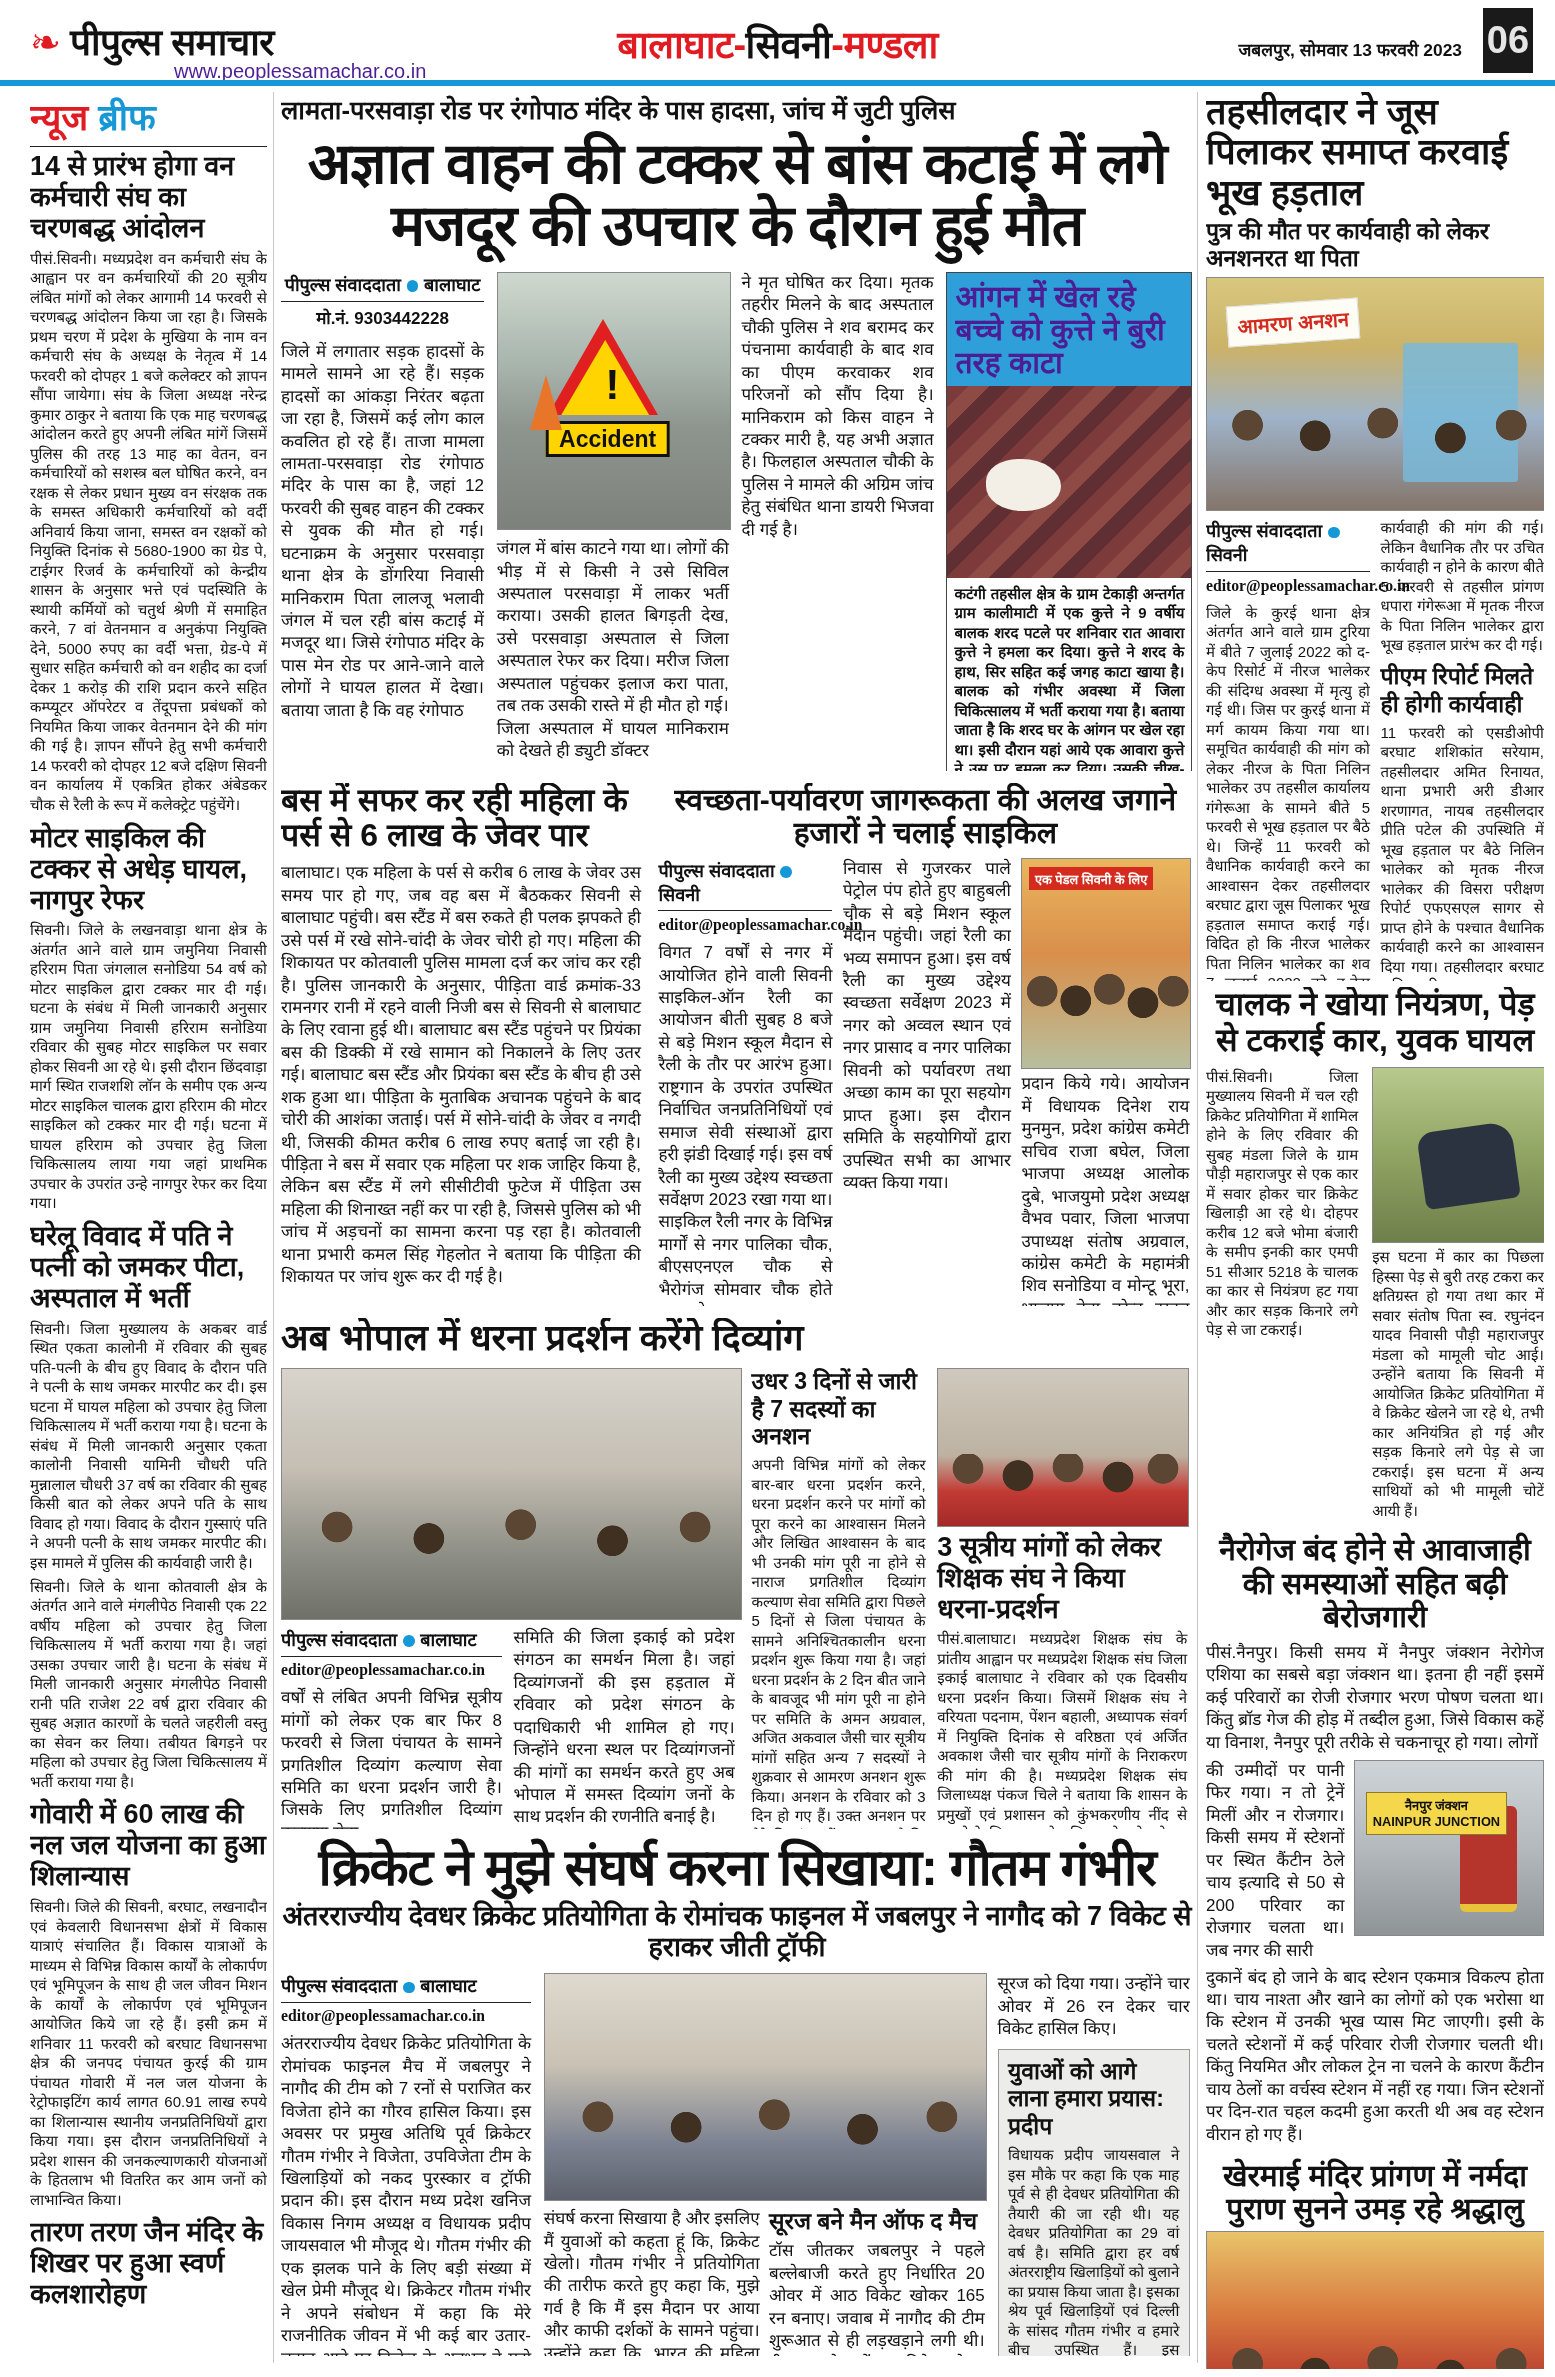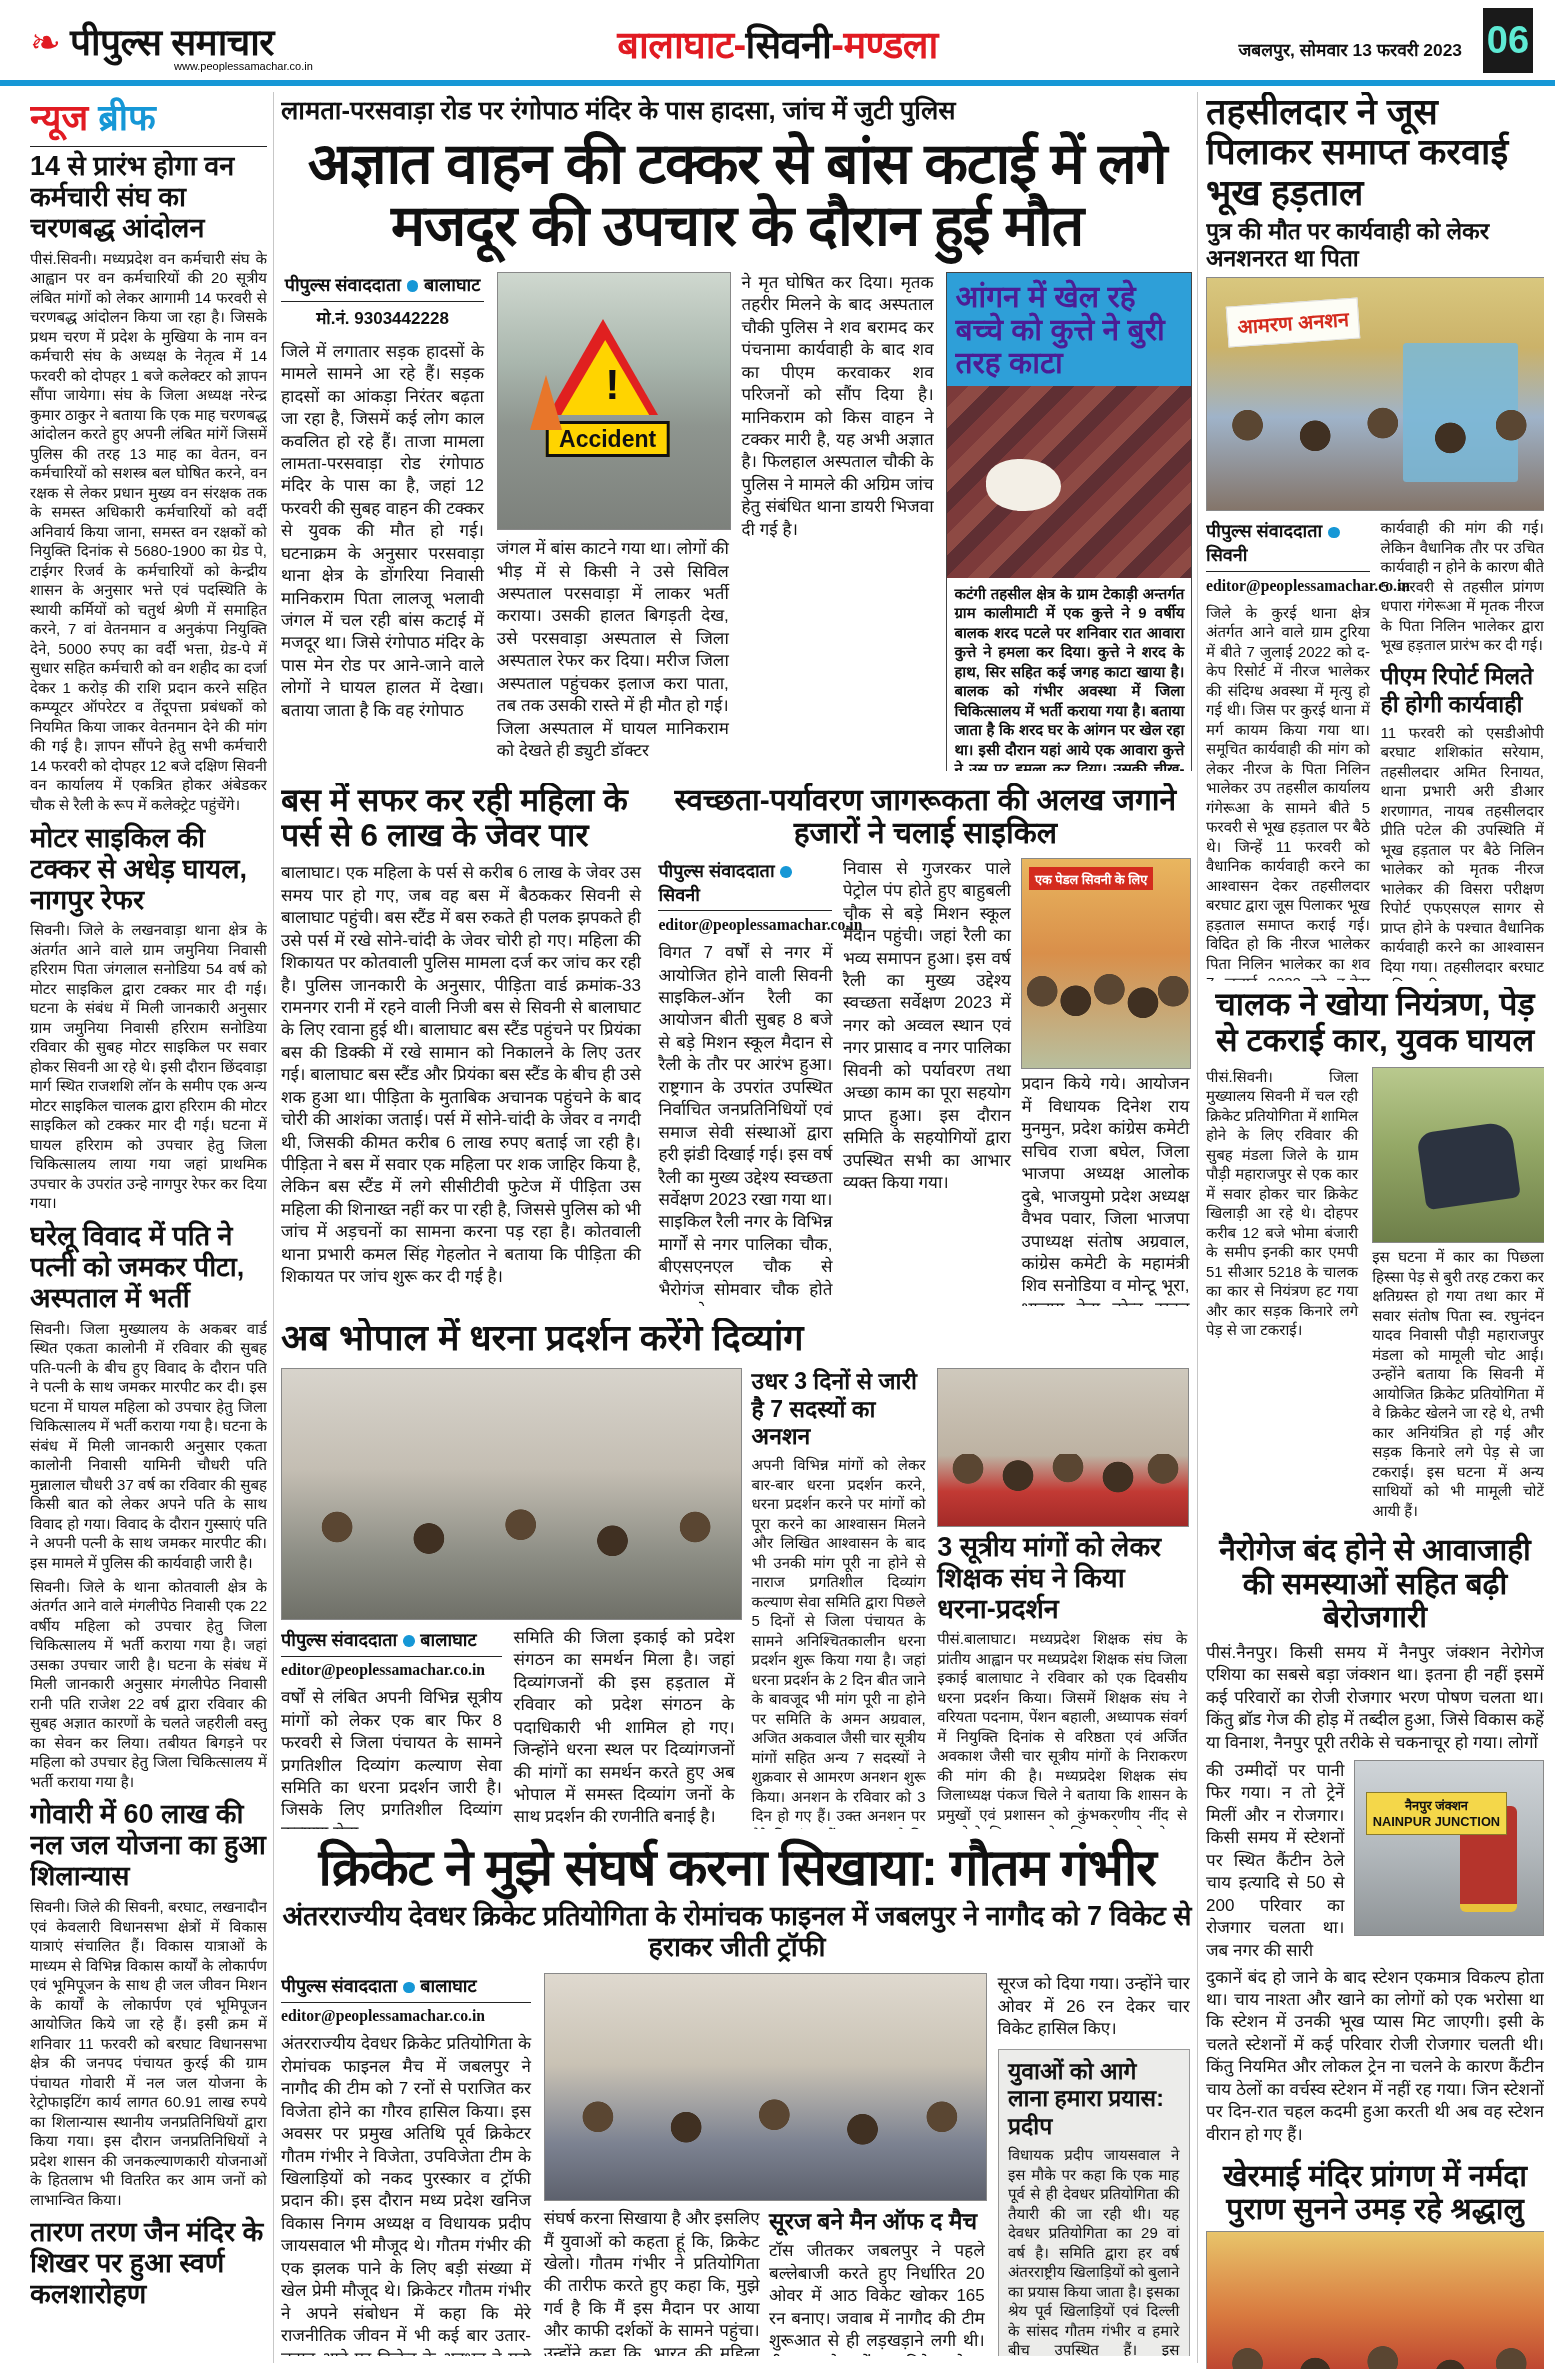"06" #page-badge { color: #5eead4 -> #e5e5e5 }
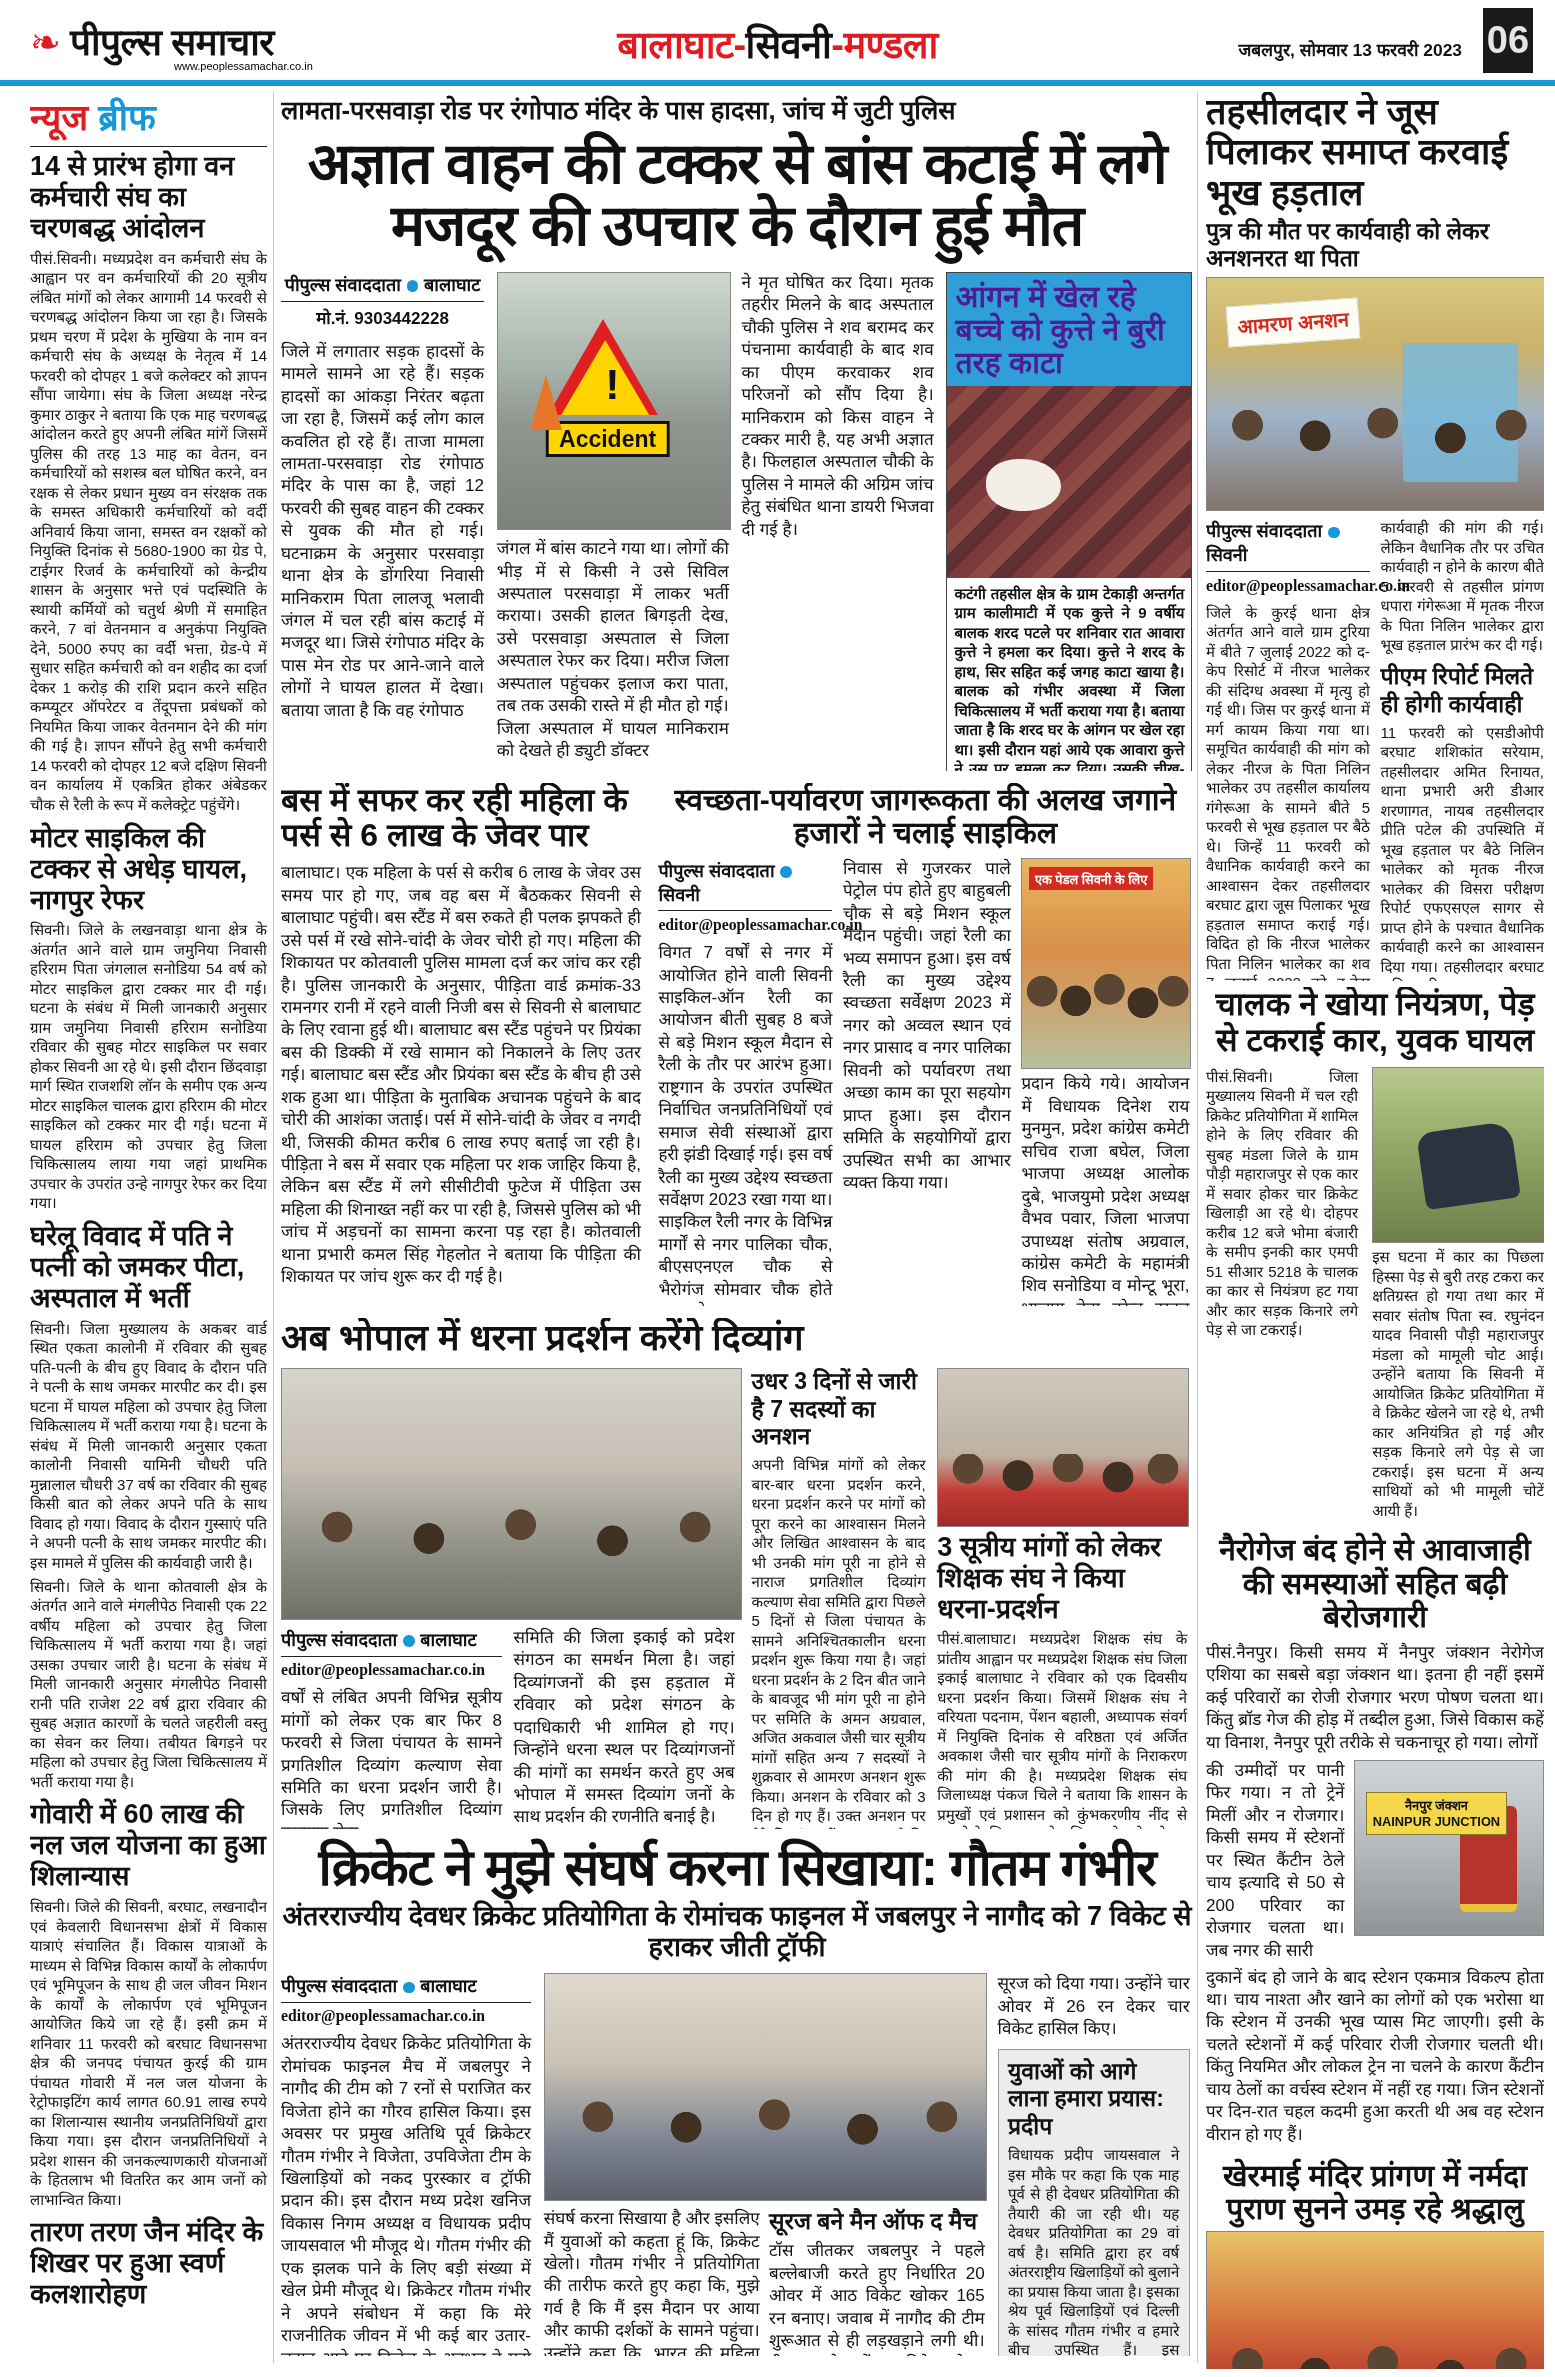"www.peoplessamachar.co.in" #mast-site { color: #000000 -> #4c1d95; font-size: 11px -> 20px }
